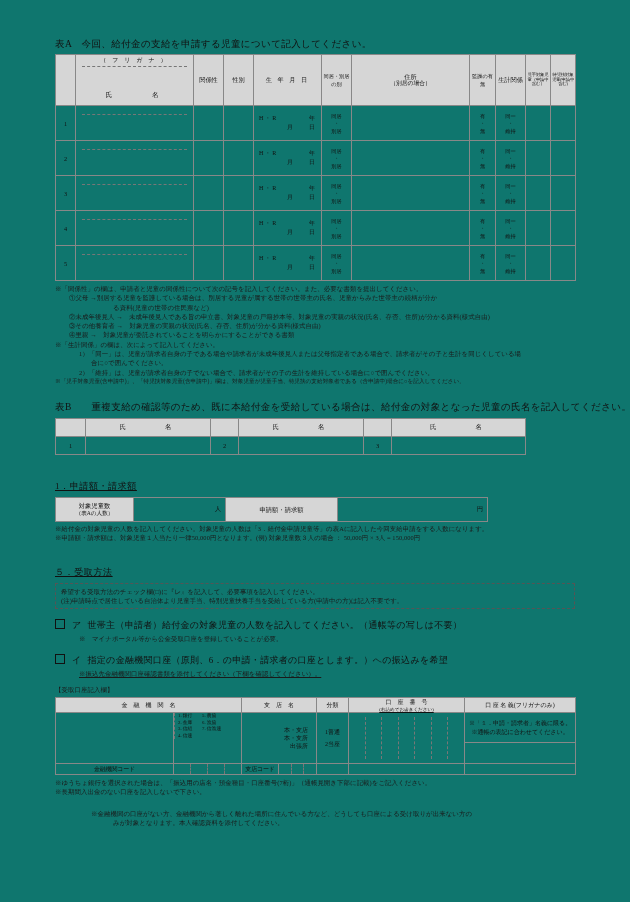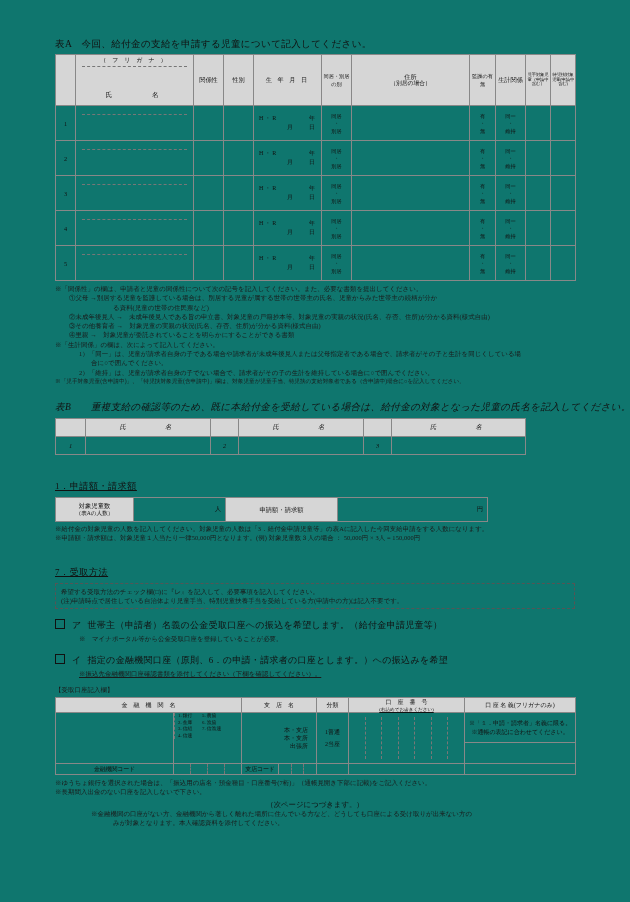"表B" div { font-style: italic -> none }
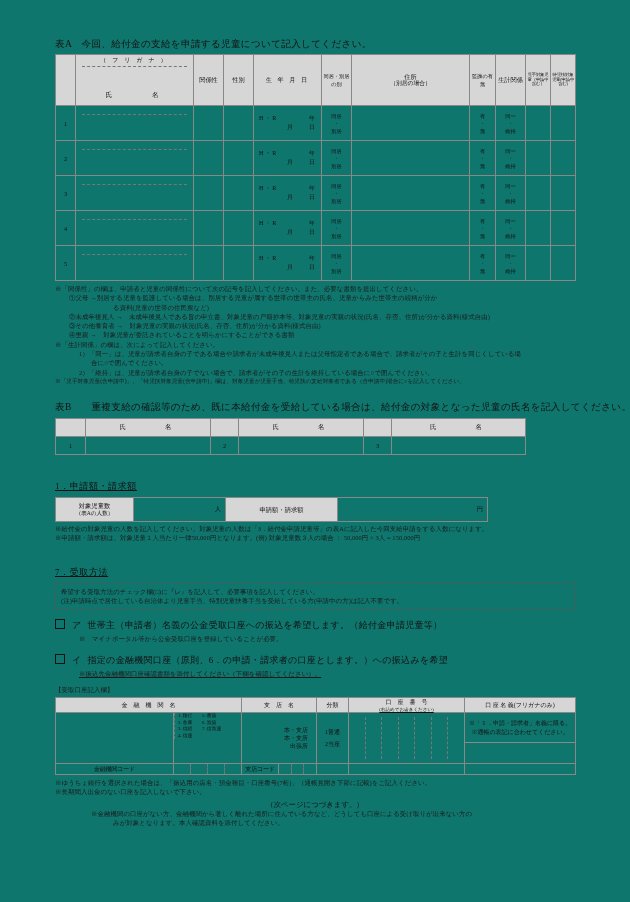"7．受取方法" span.s-head { text: 7 -> ５ }
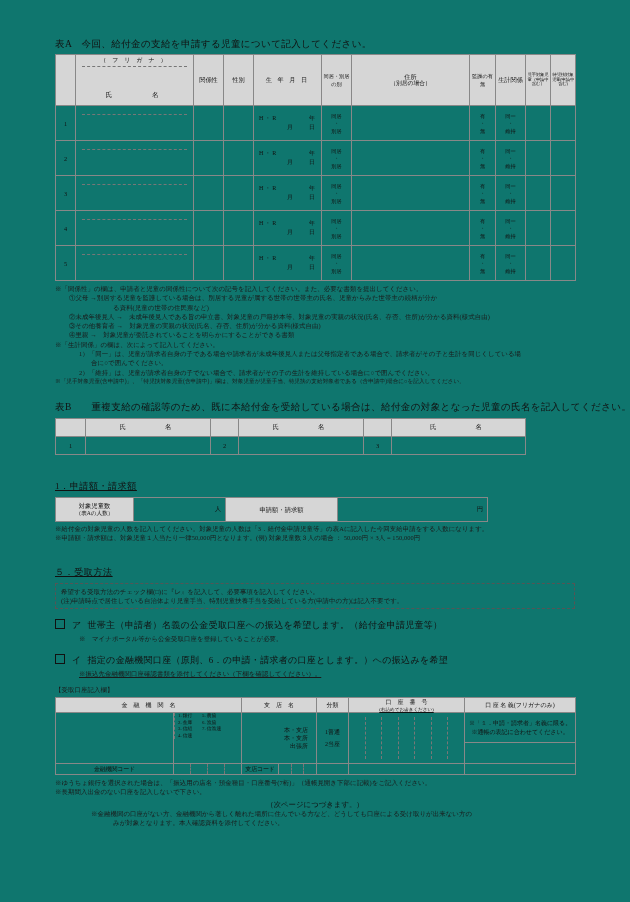"世帯主（申請者）名義の公金受取口座への振込を希望します。（給付金申請児童等）" span { text: 名義の公金受取口座への振込を希望します。（給付金申請児童等 -> 給付金の対象児童の人数を記入してください。（通帳等の写しは不要 }
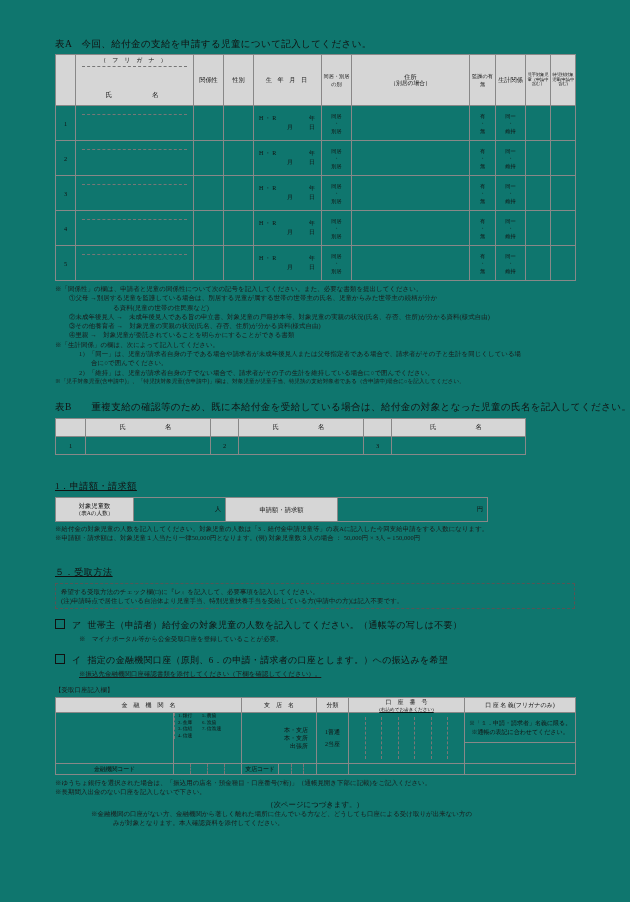"（次ページにつづきます。）" div.foot { html: <div>（次ページにつづきます。）</div> -> none }
